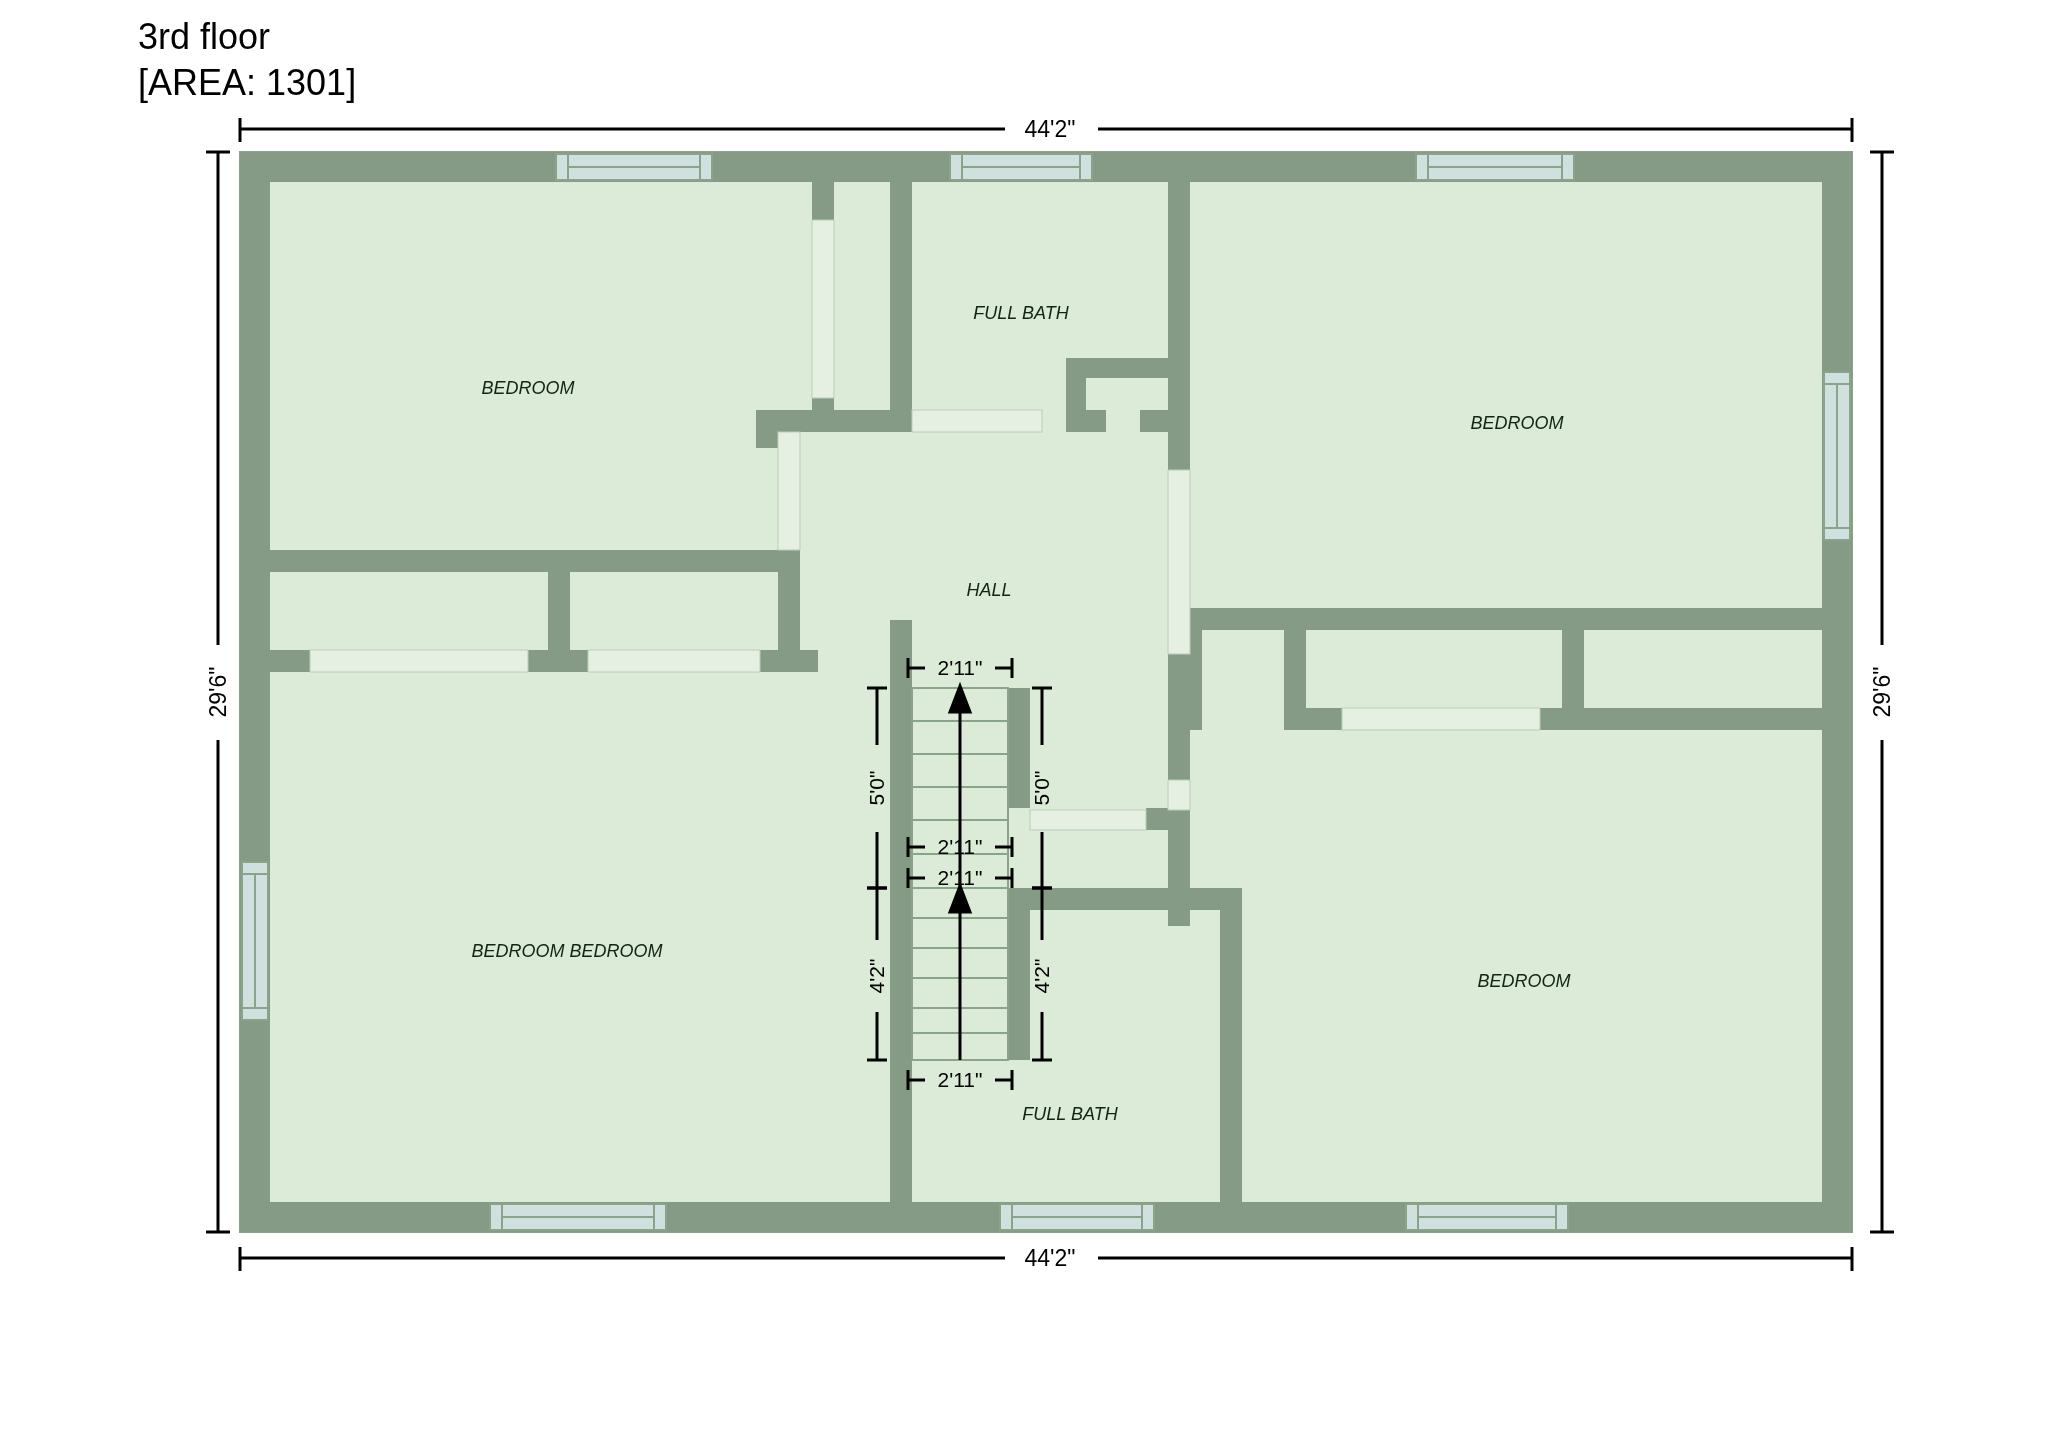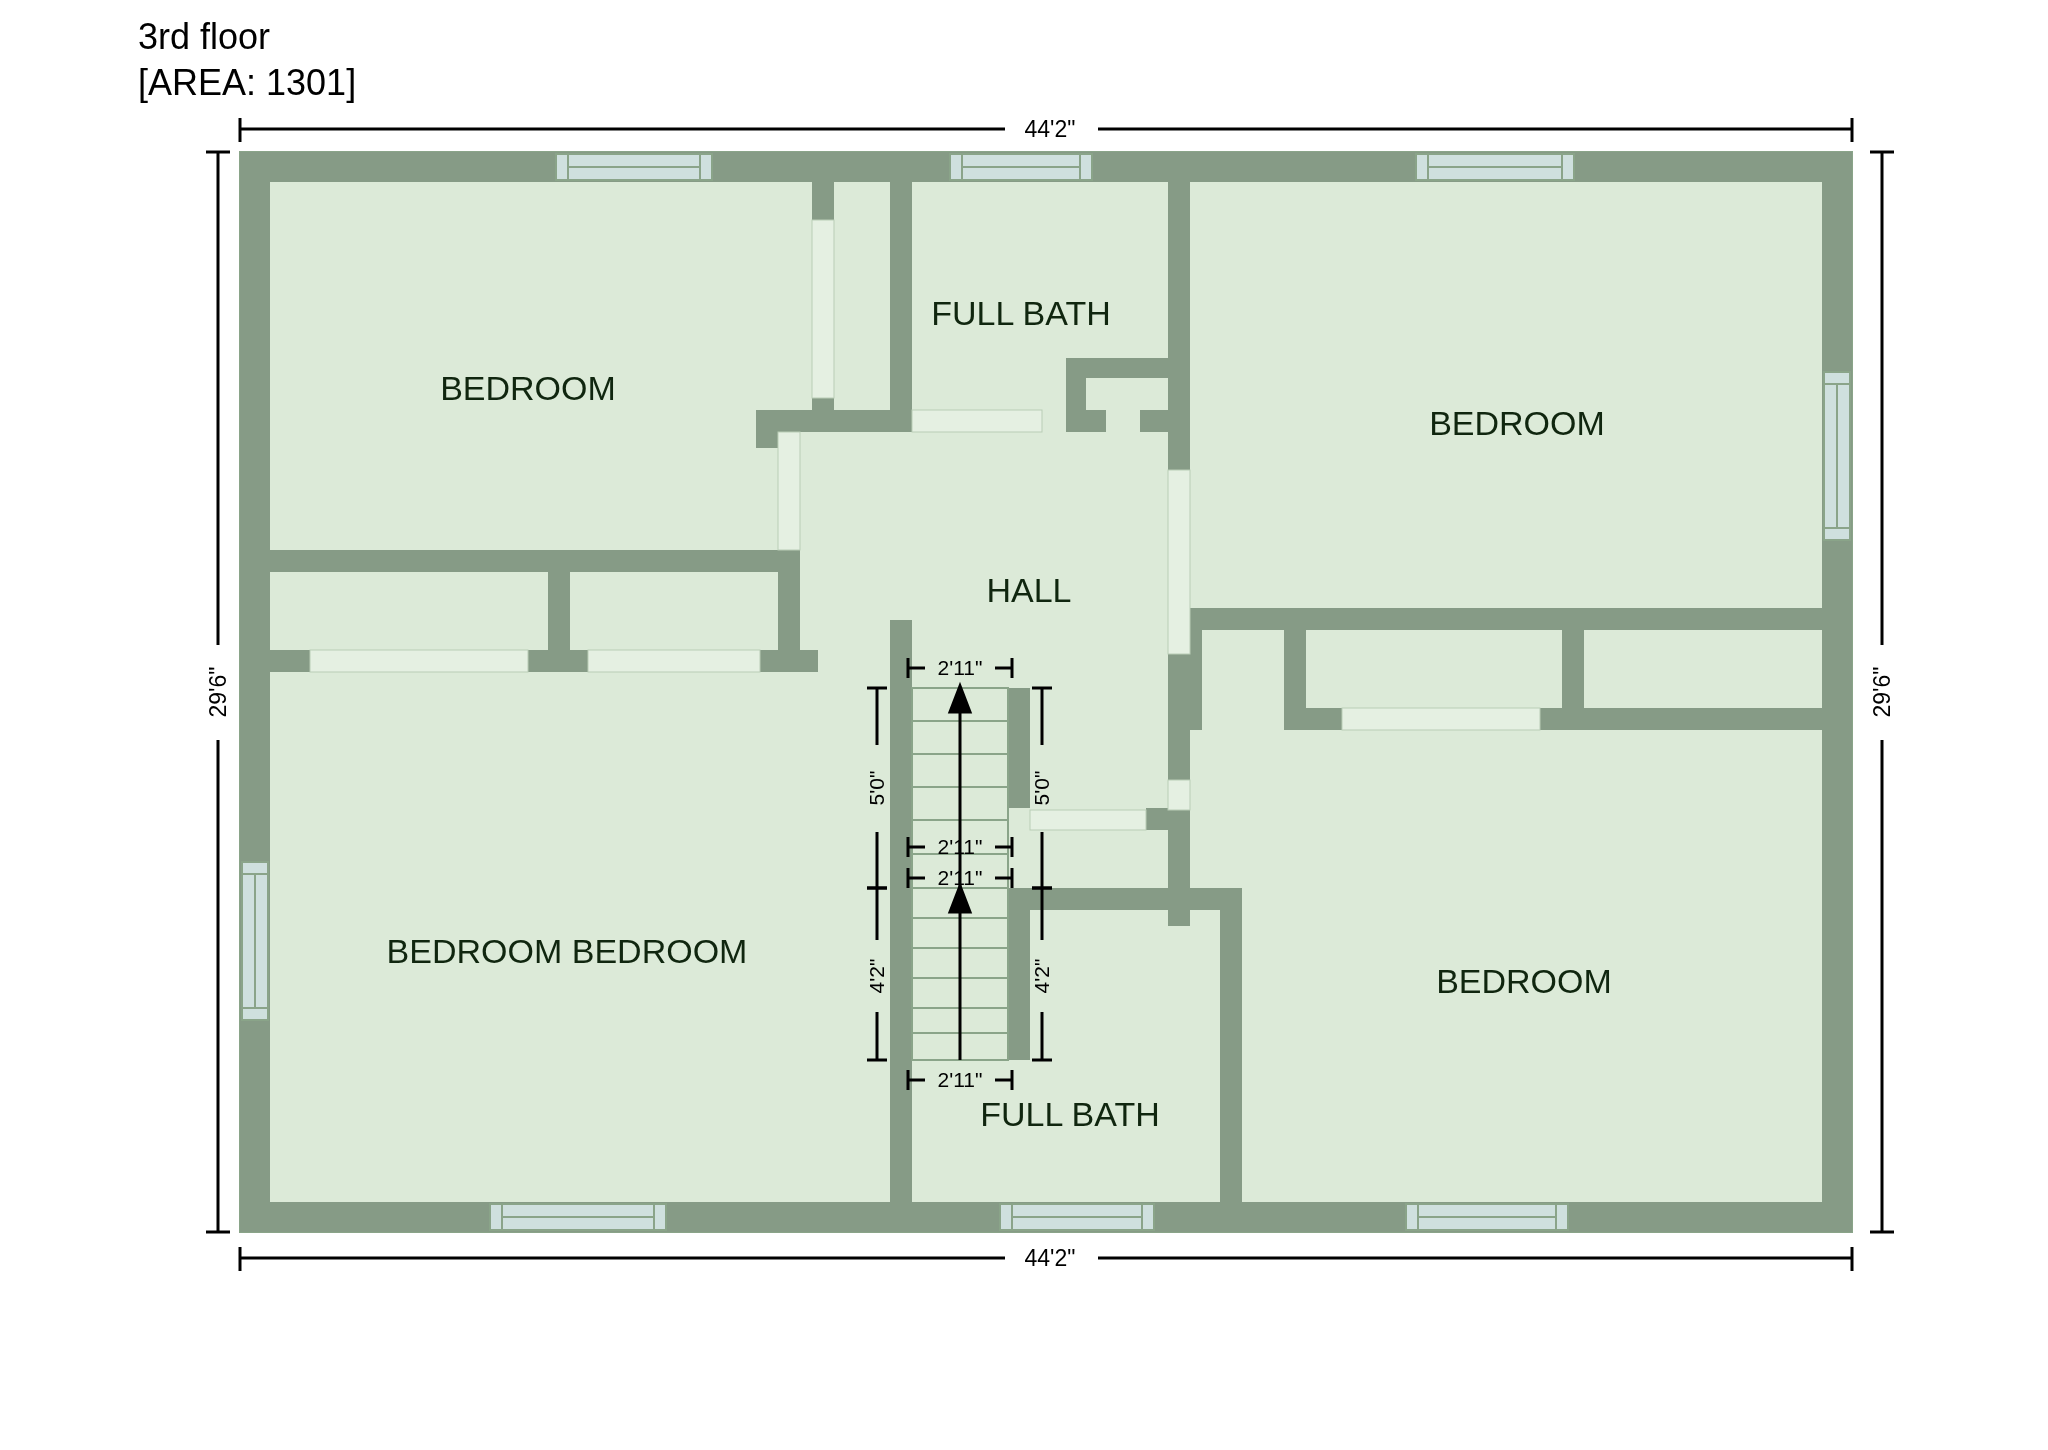"FULL BATH" .room-label { font-size: 34px -> 18px; font-style: none -> italic }
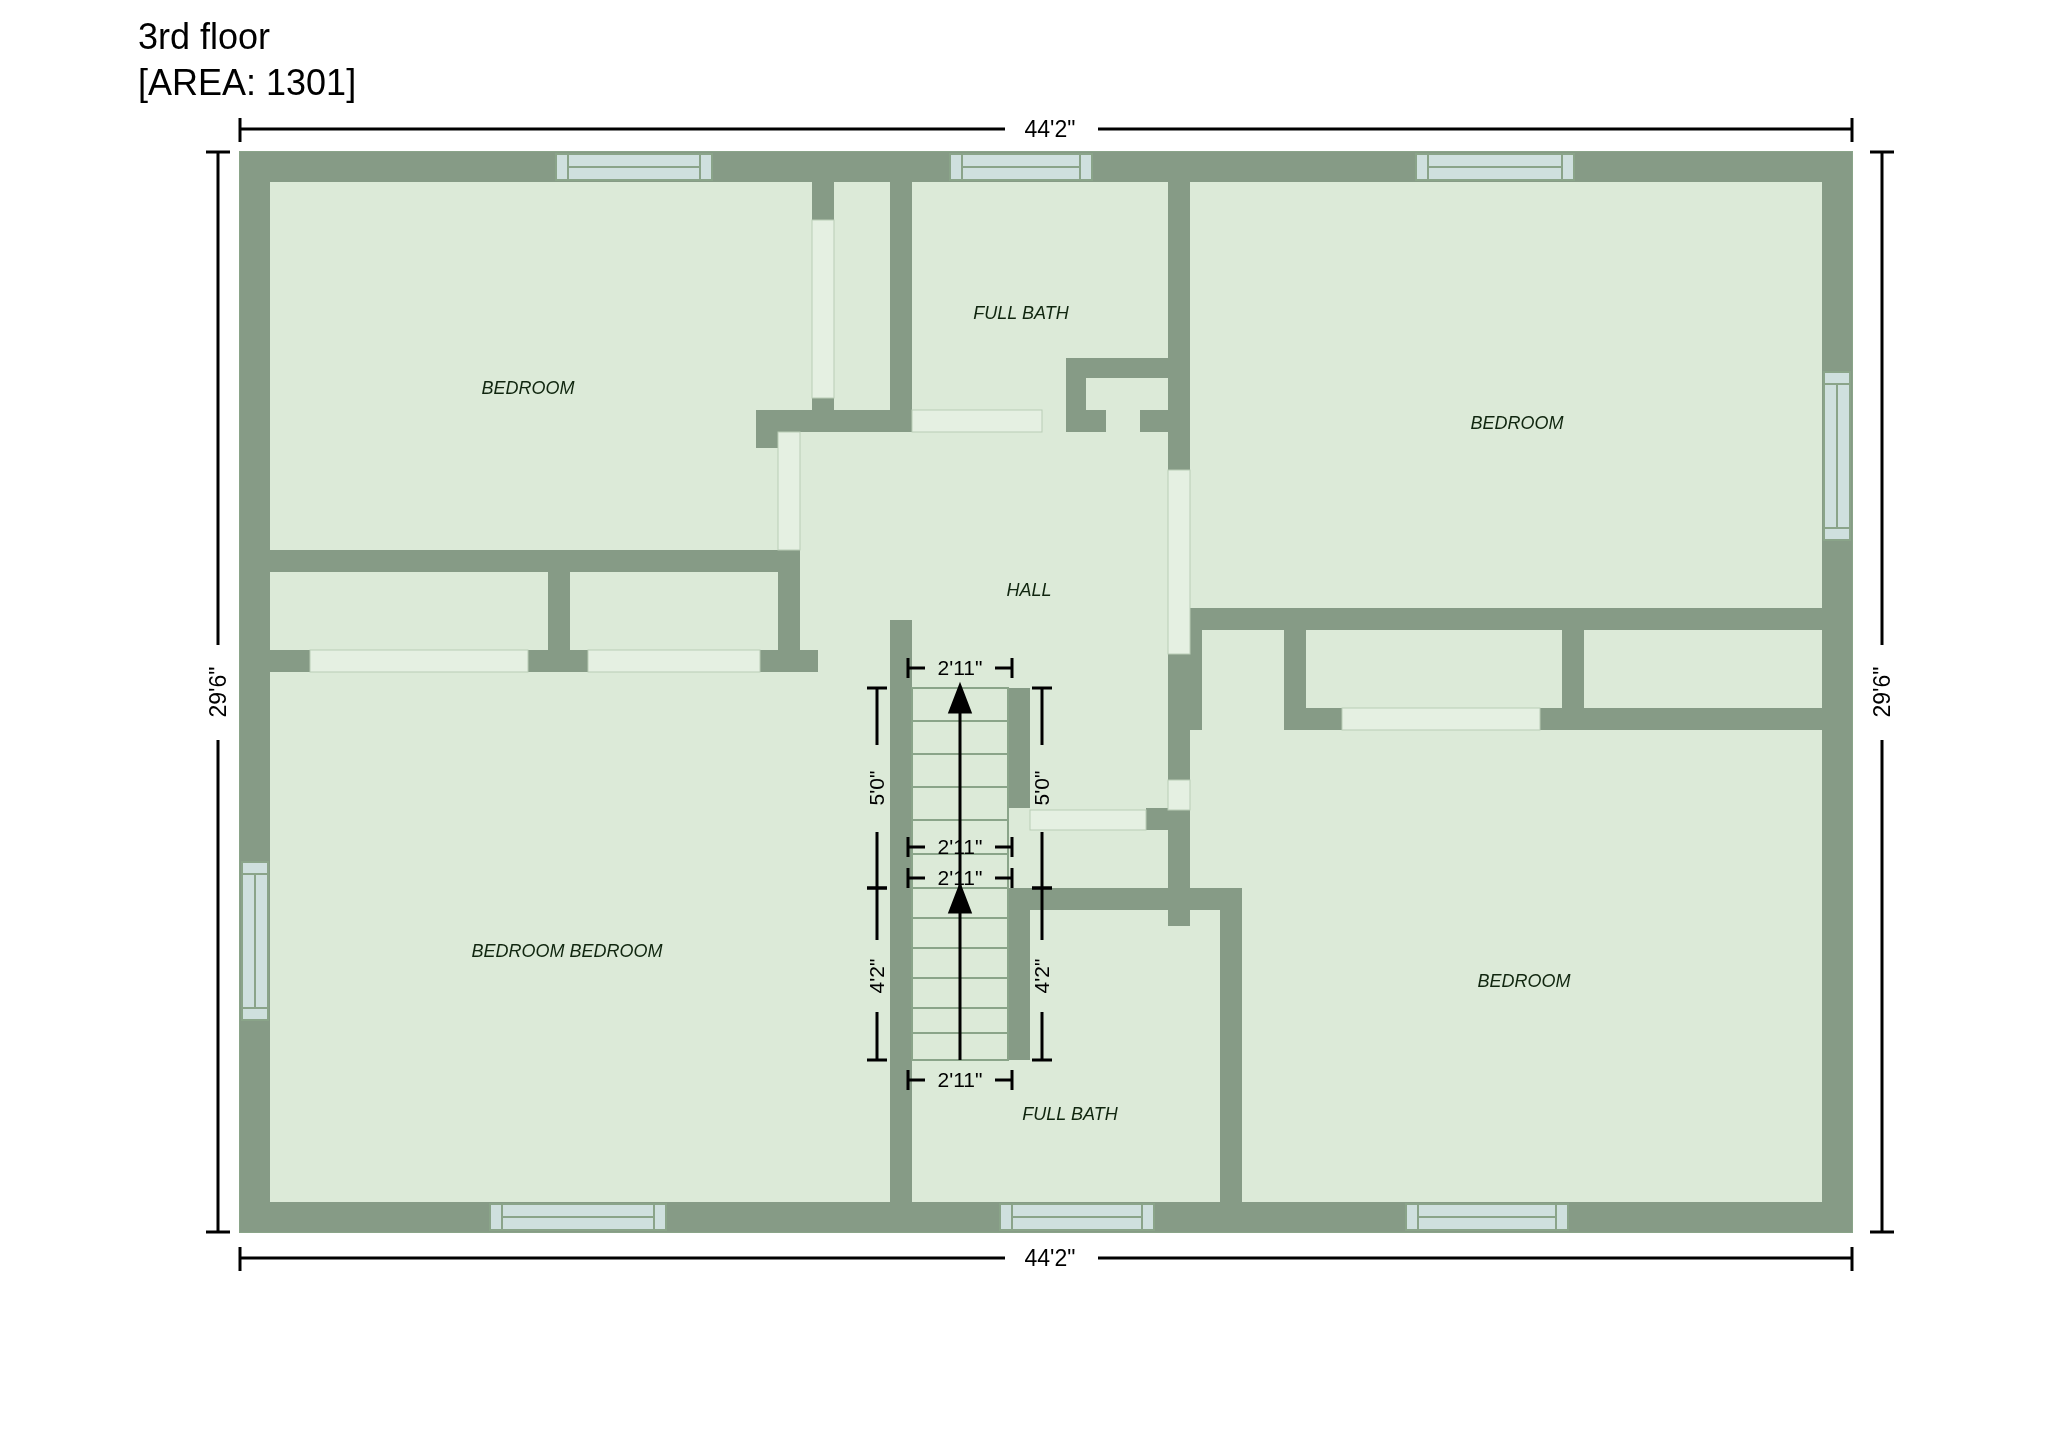"HALL" div.room-label { margin-left: 40px -> none }
